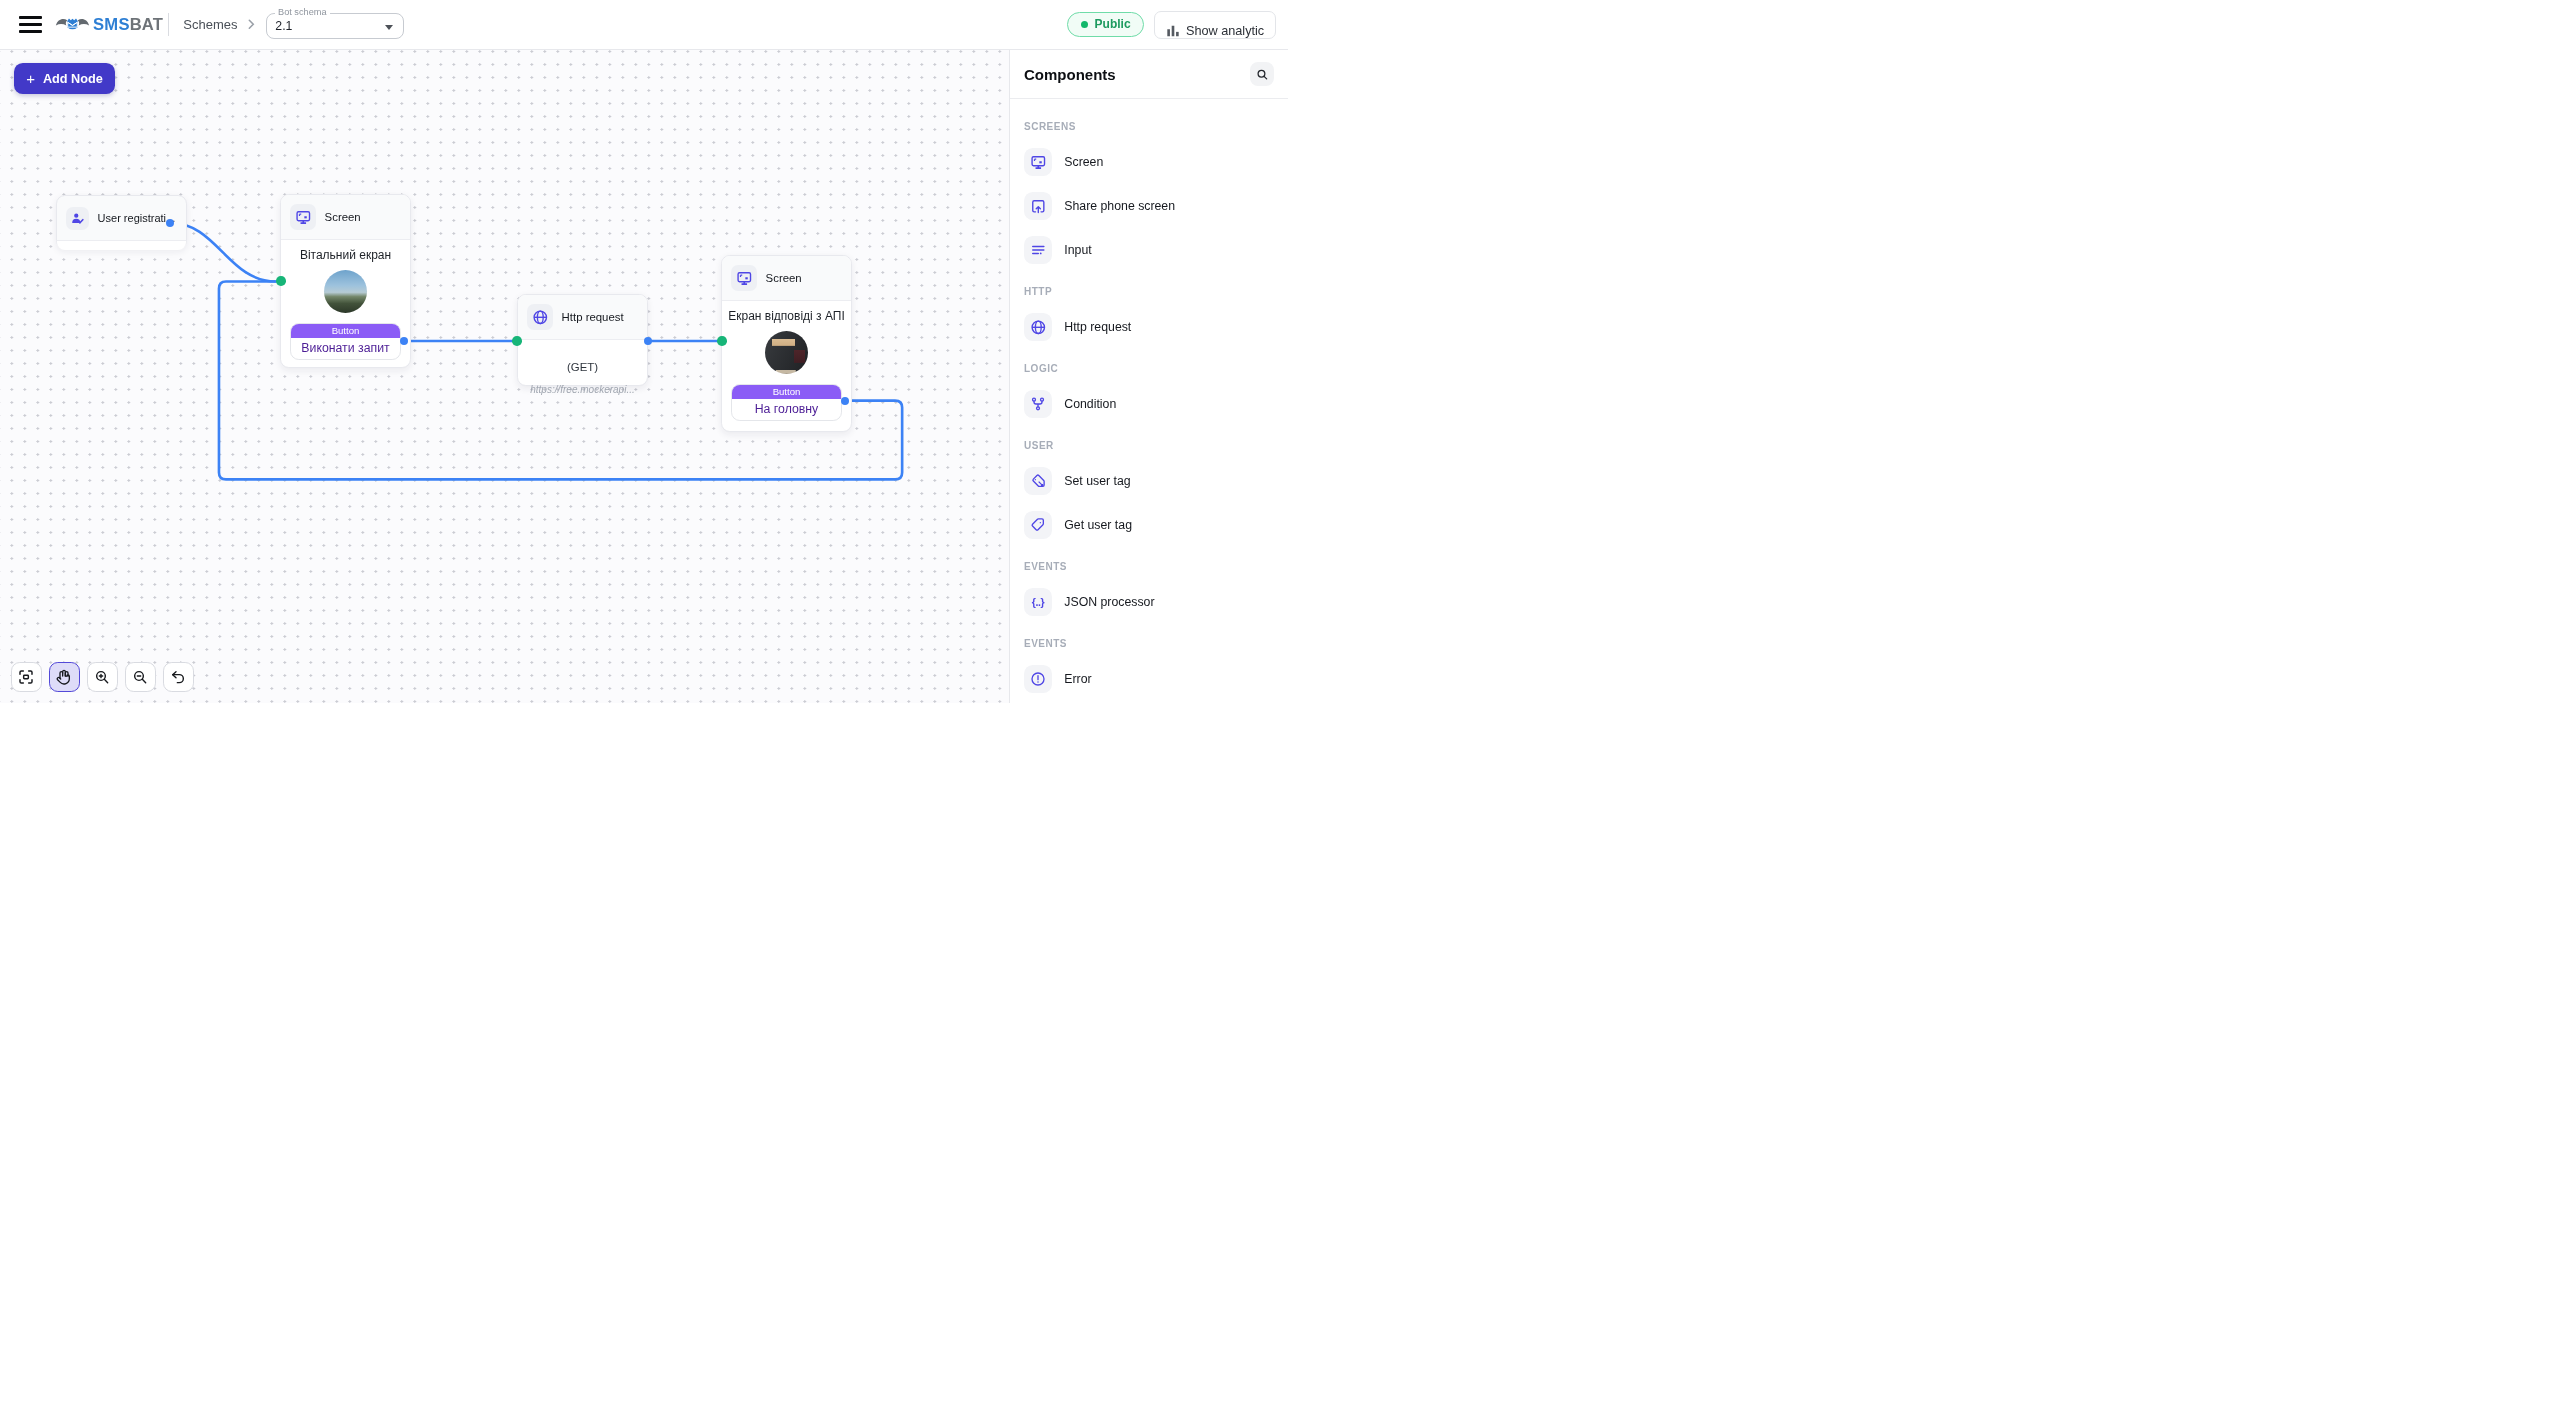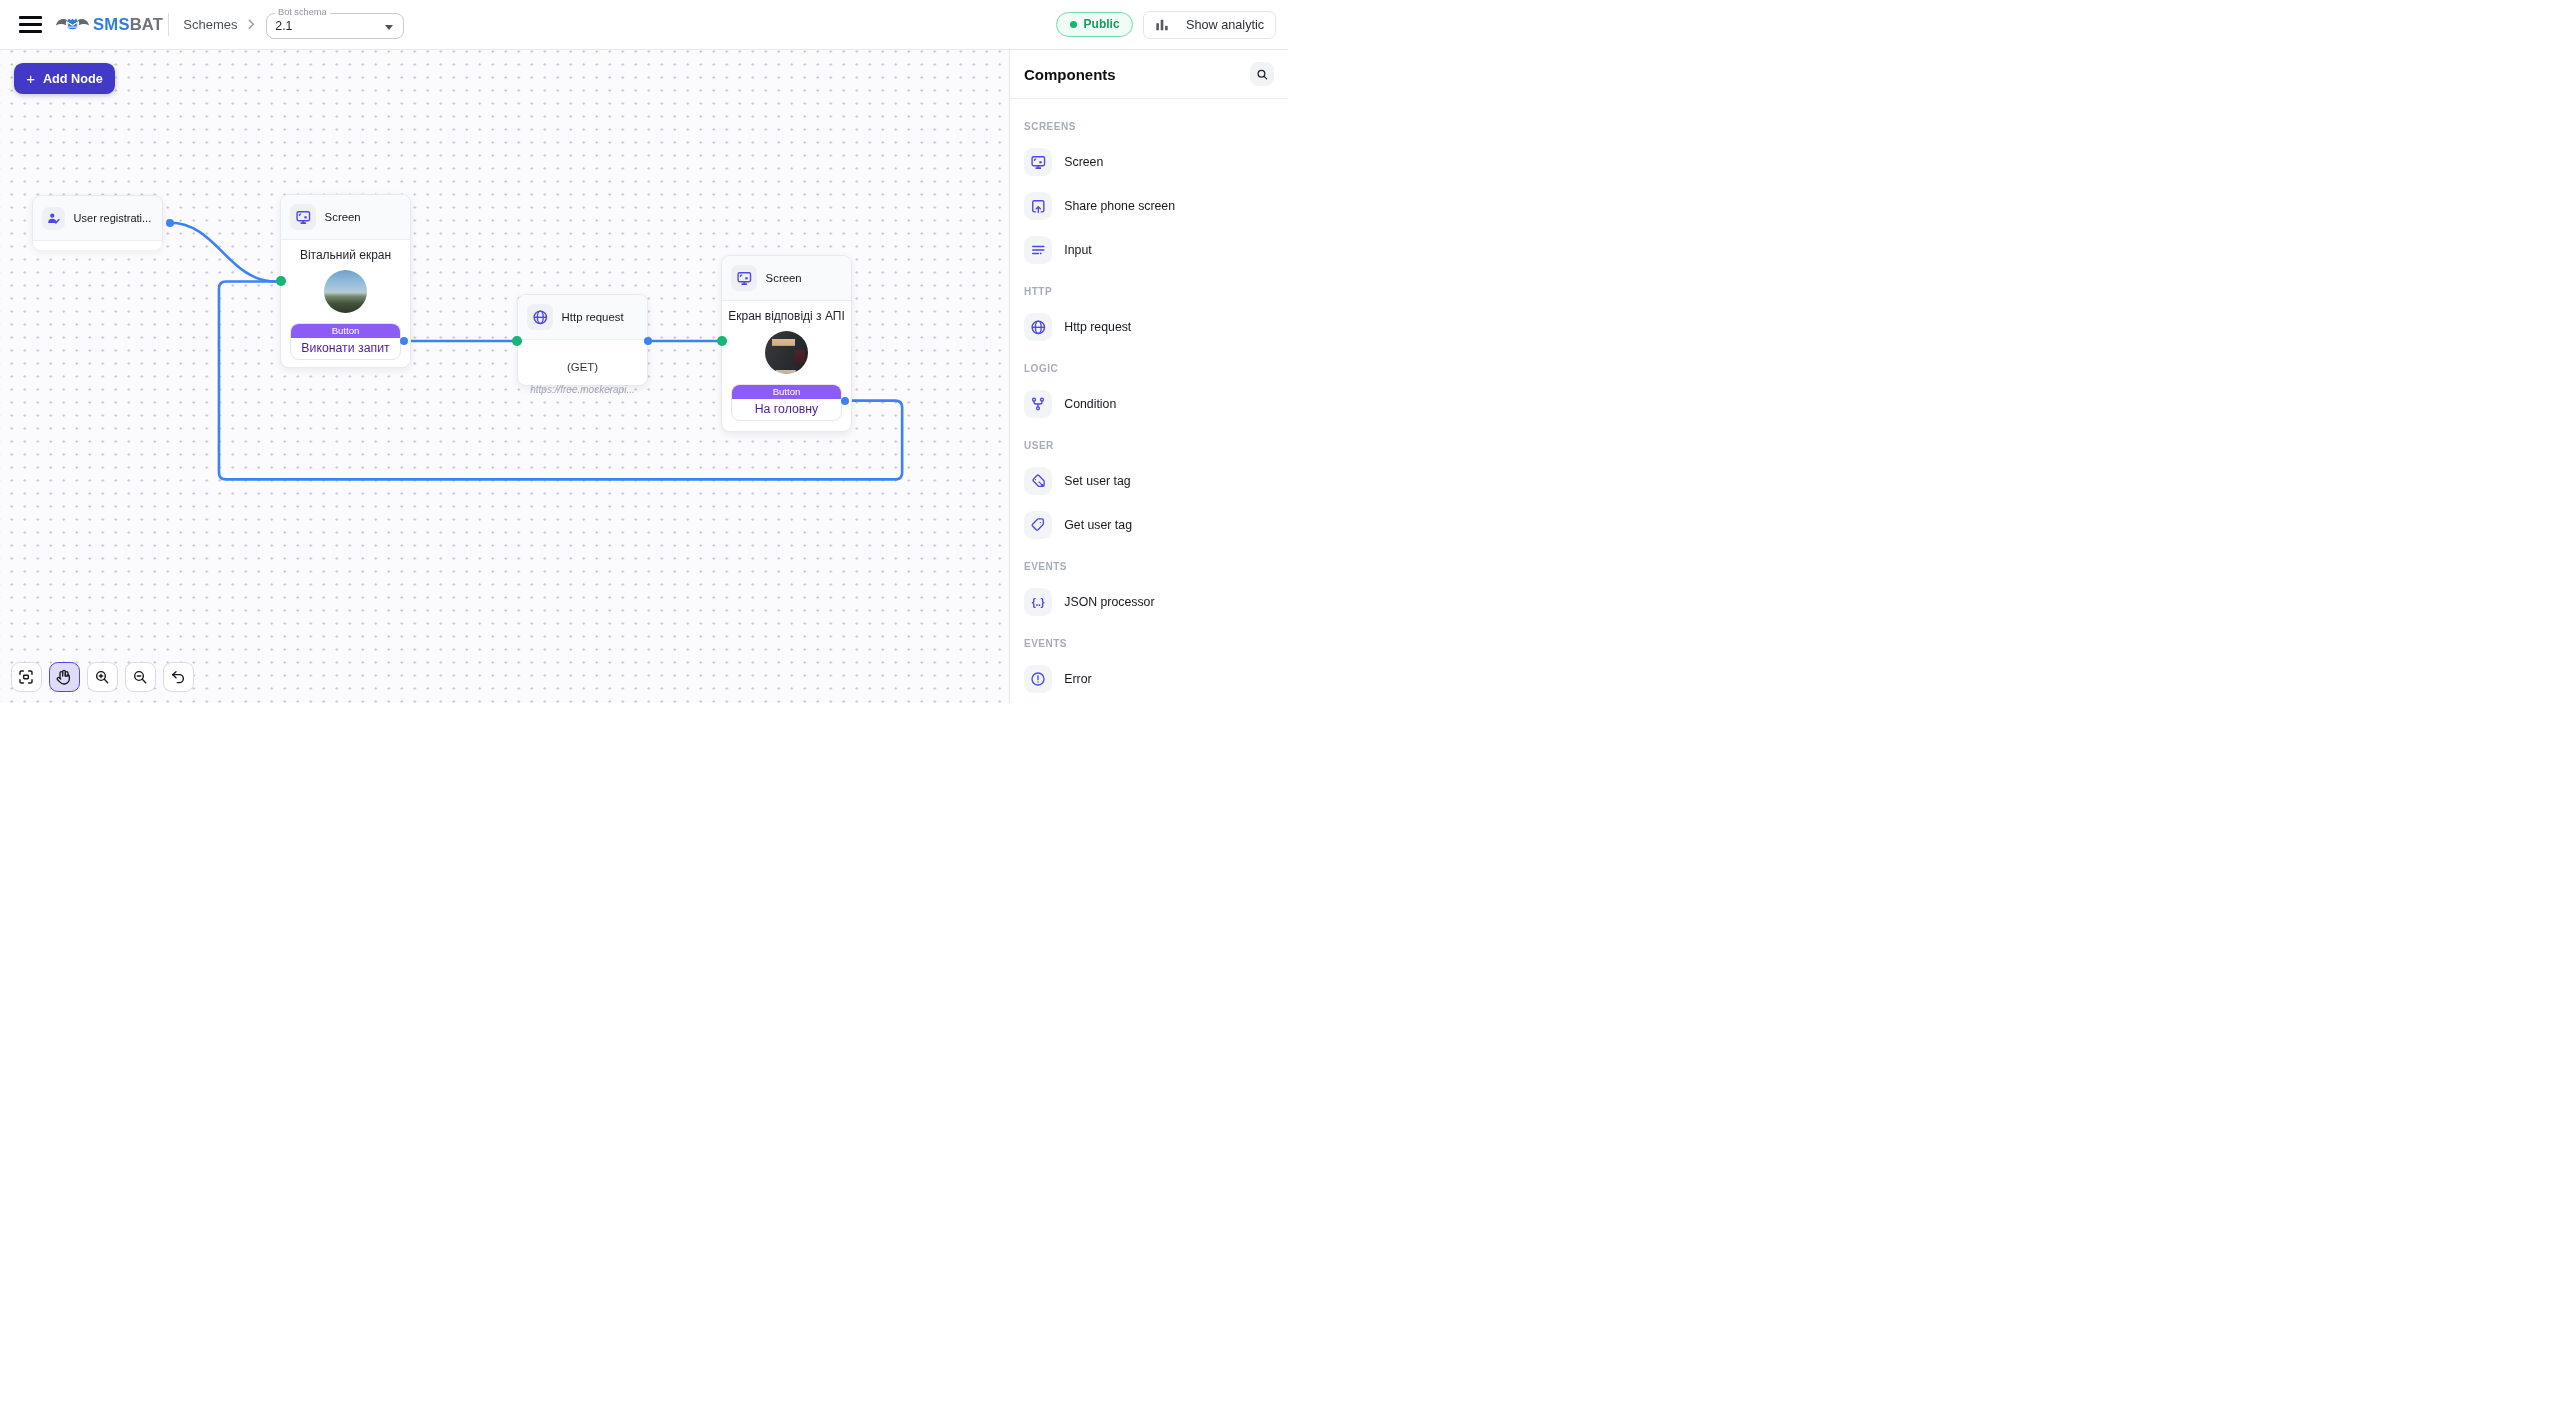"Show analytic" .btn-analytic { align-items: center -> flex-end; gap: 17px -> 6px }
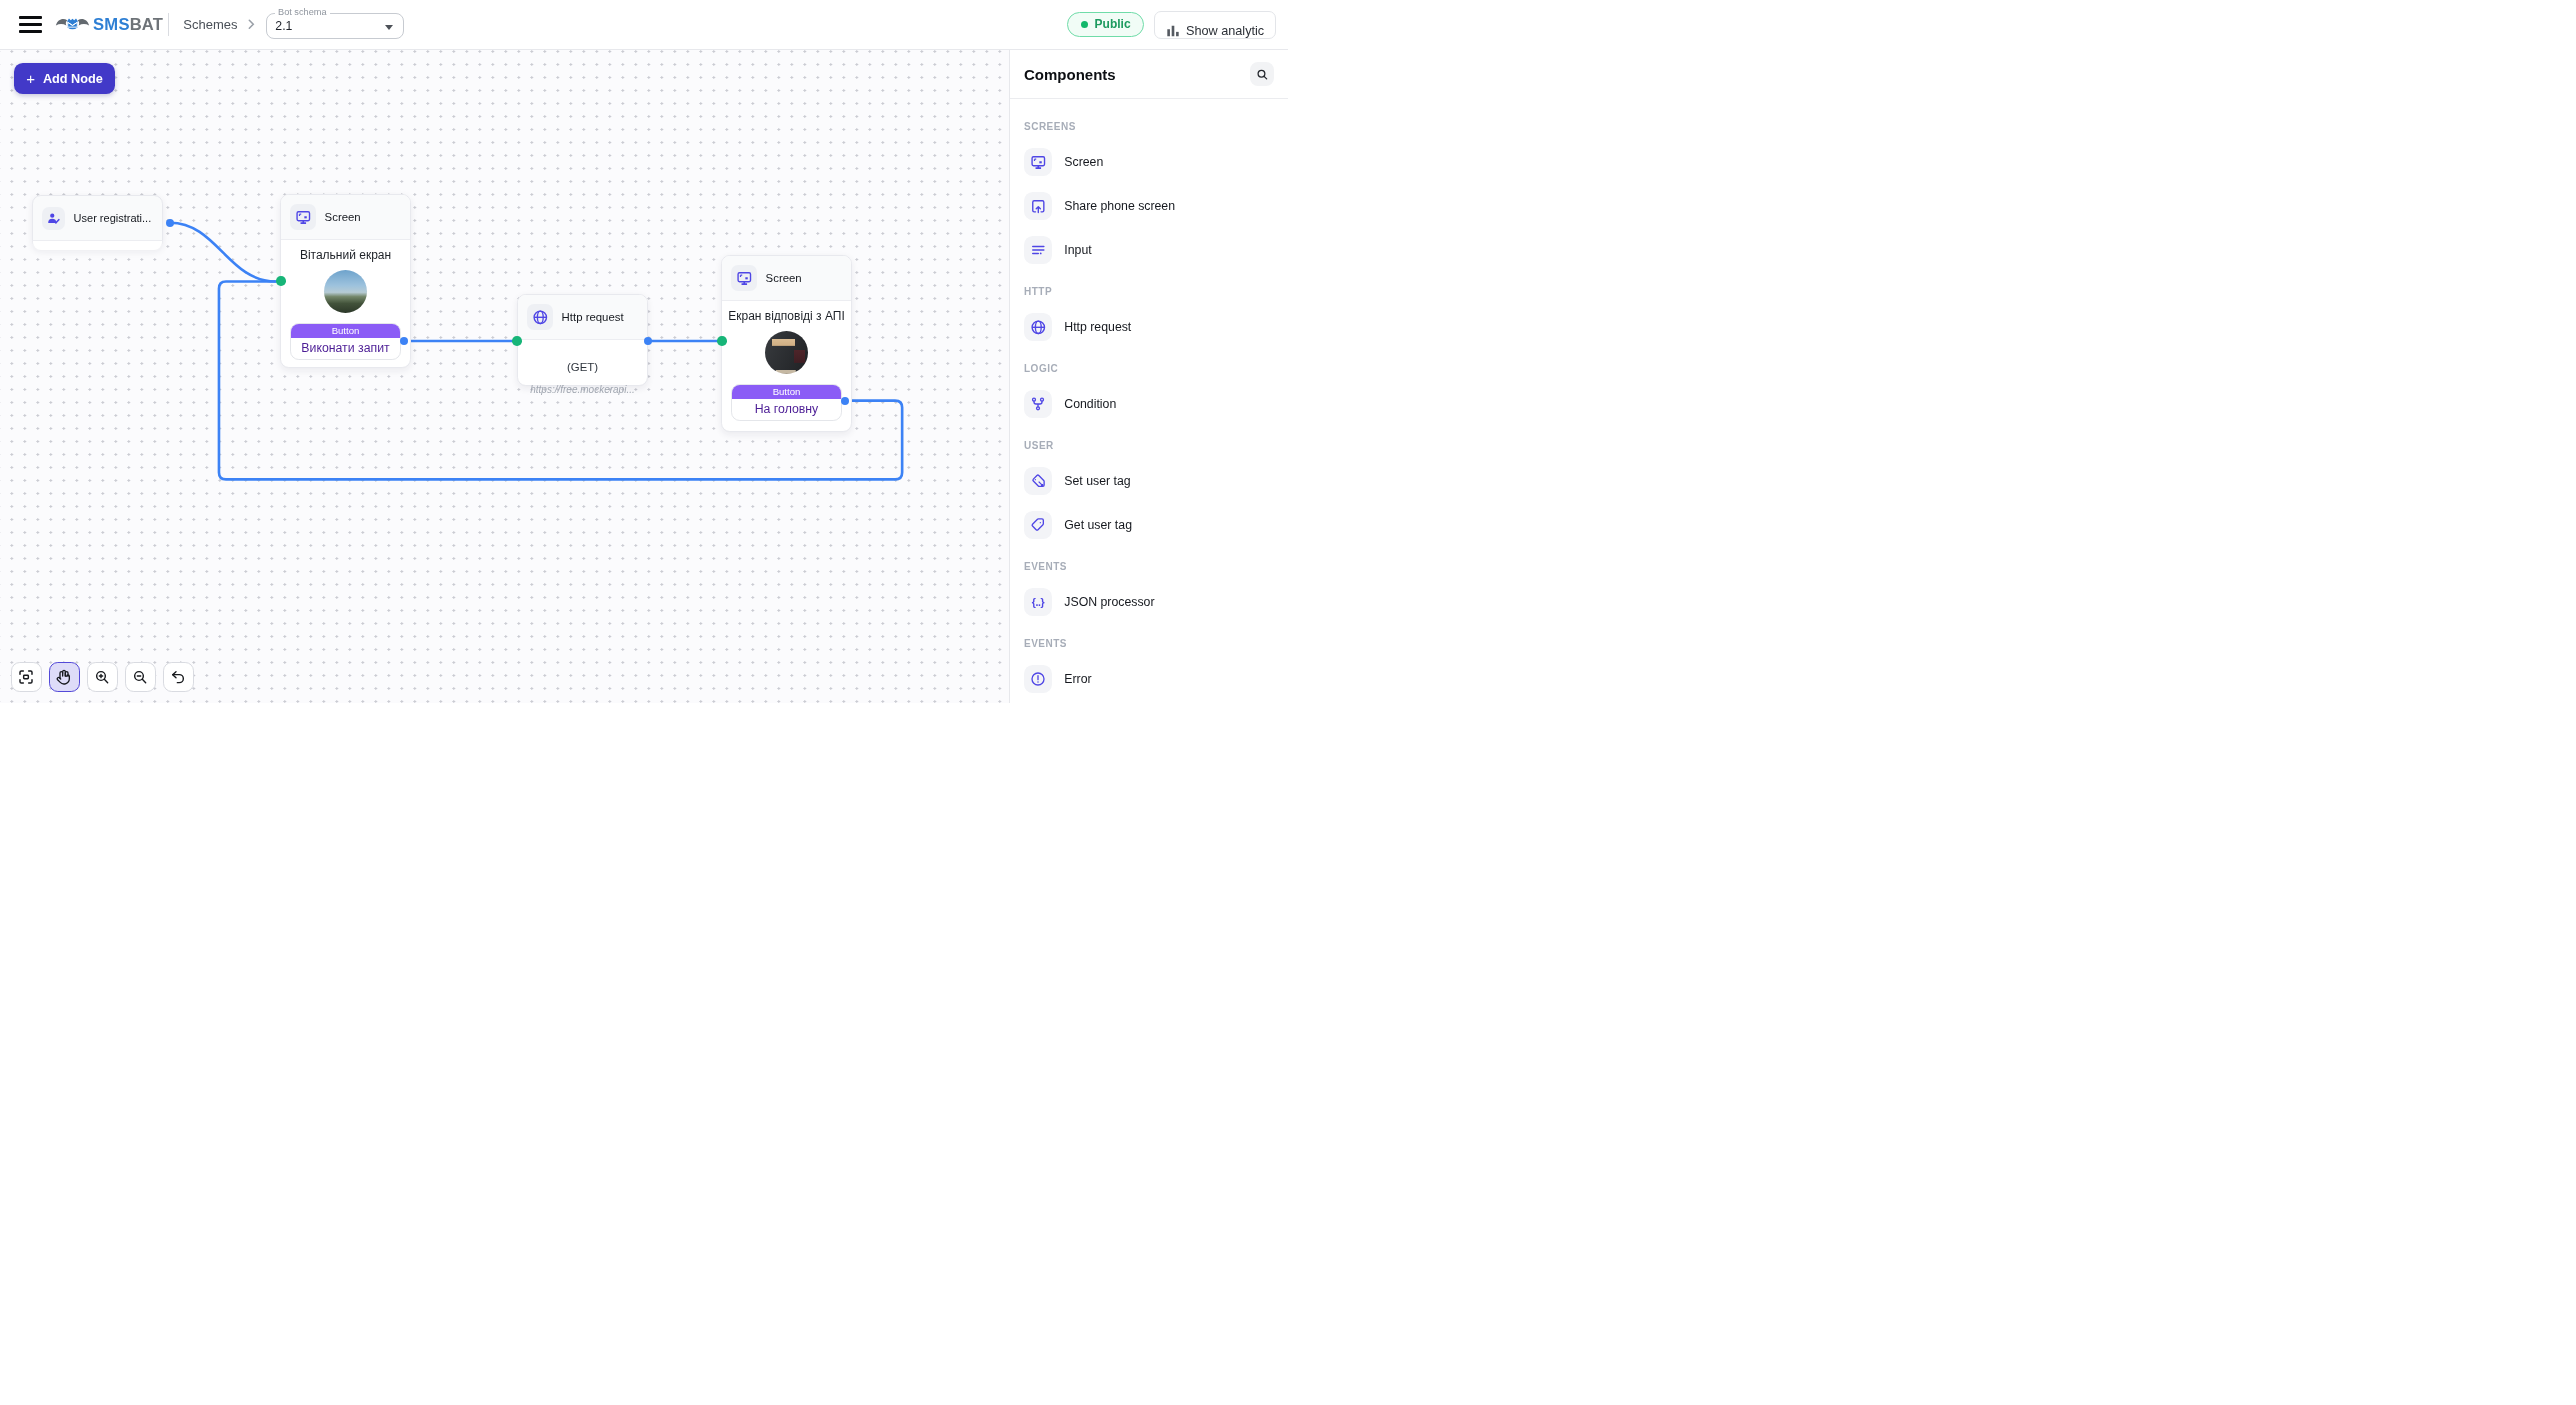"User registrati..." .node-usereg { left: 32px -> 56px }
